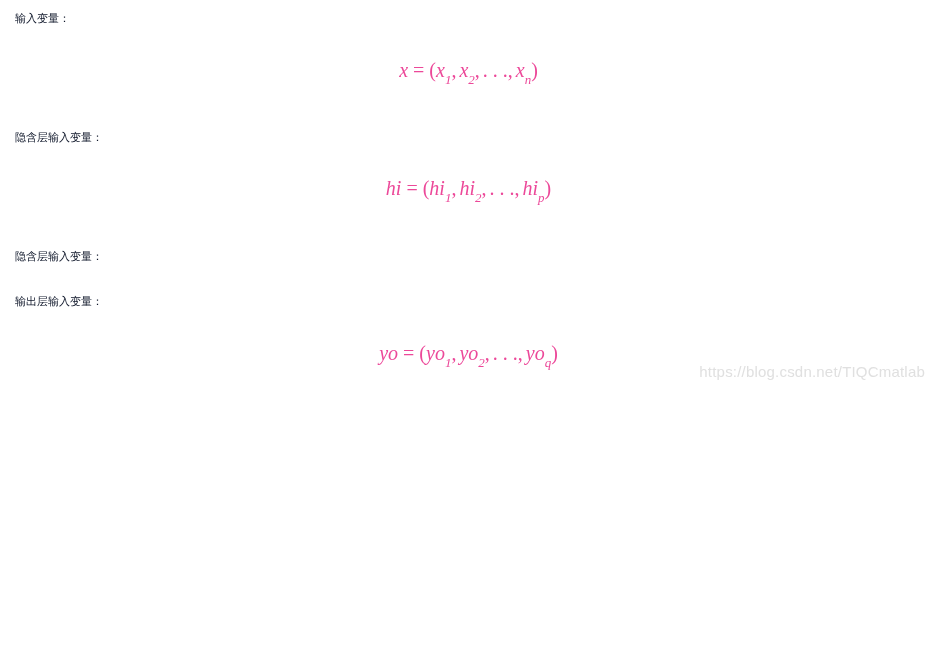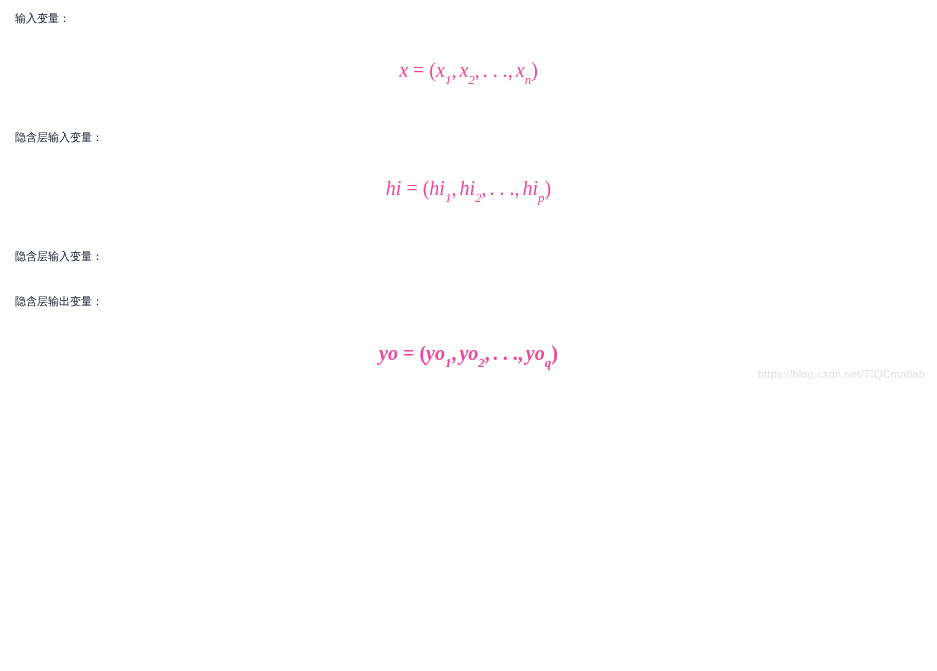"隐含层输出变量：" div.label { text: 隐含层输出 -> 输出层输入 }
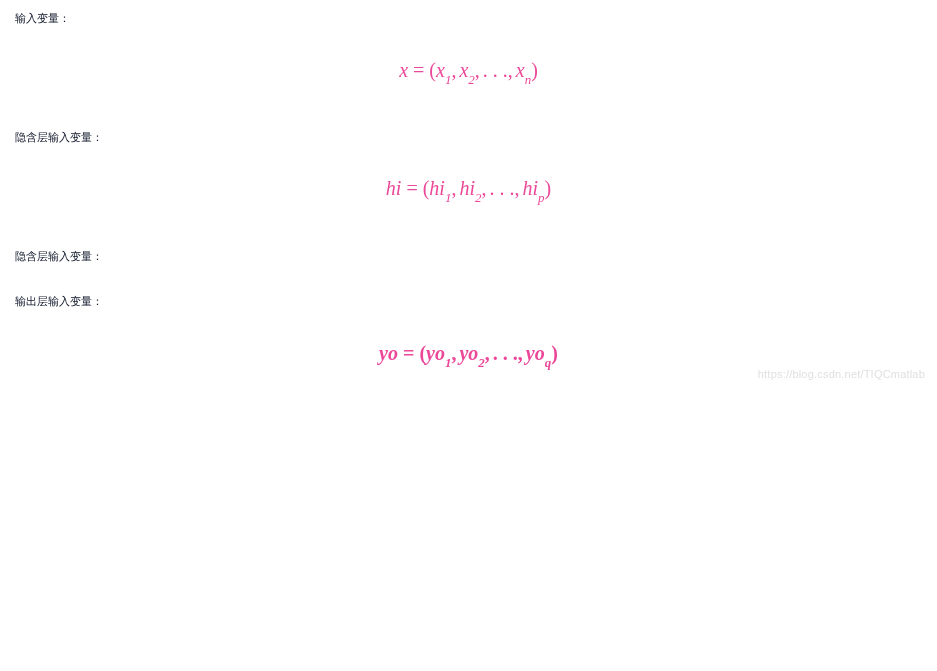"yo = (yo1, yo2, ." div.formula { font-weight: bold -> none }
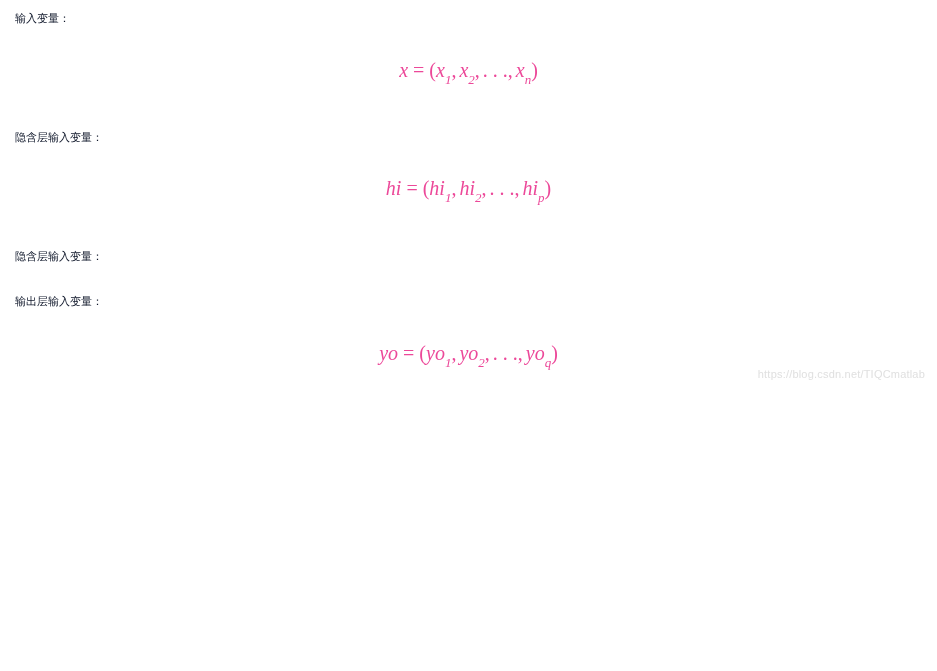"https://blog.csdn.net/TIQCmatlab" .watermark { font-size: 11px -> 15px }
